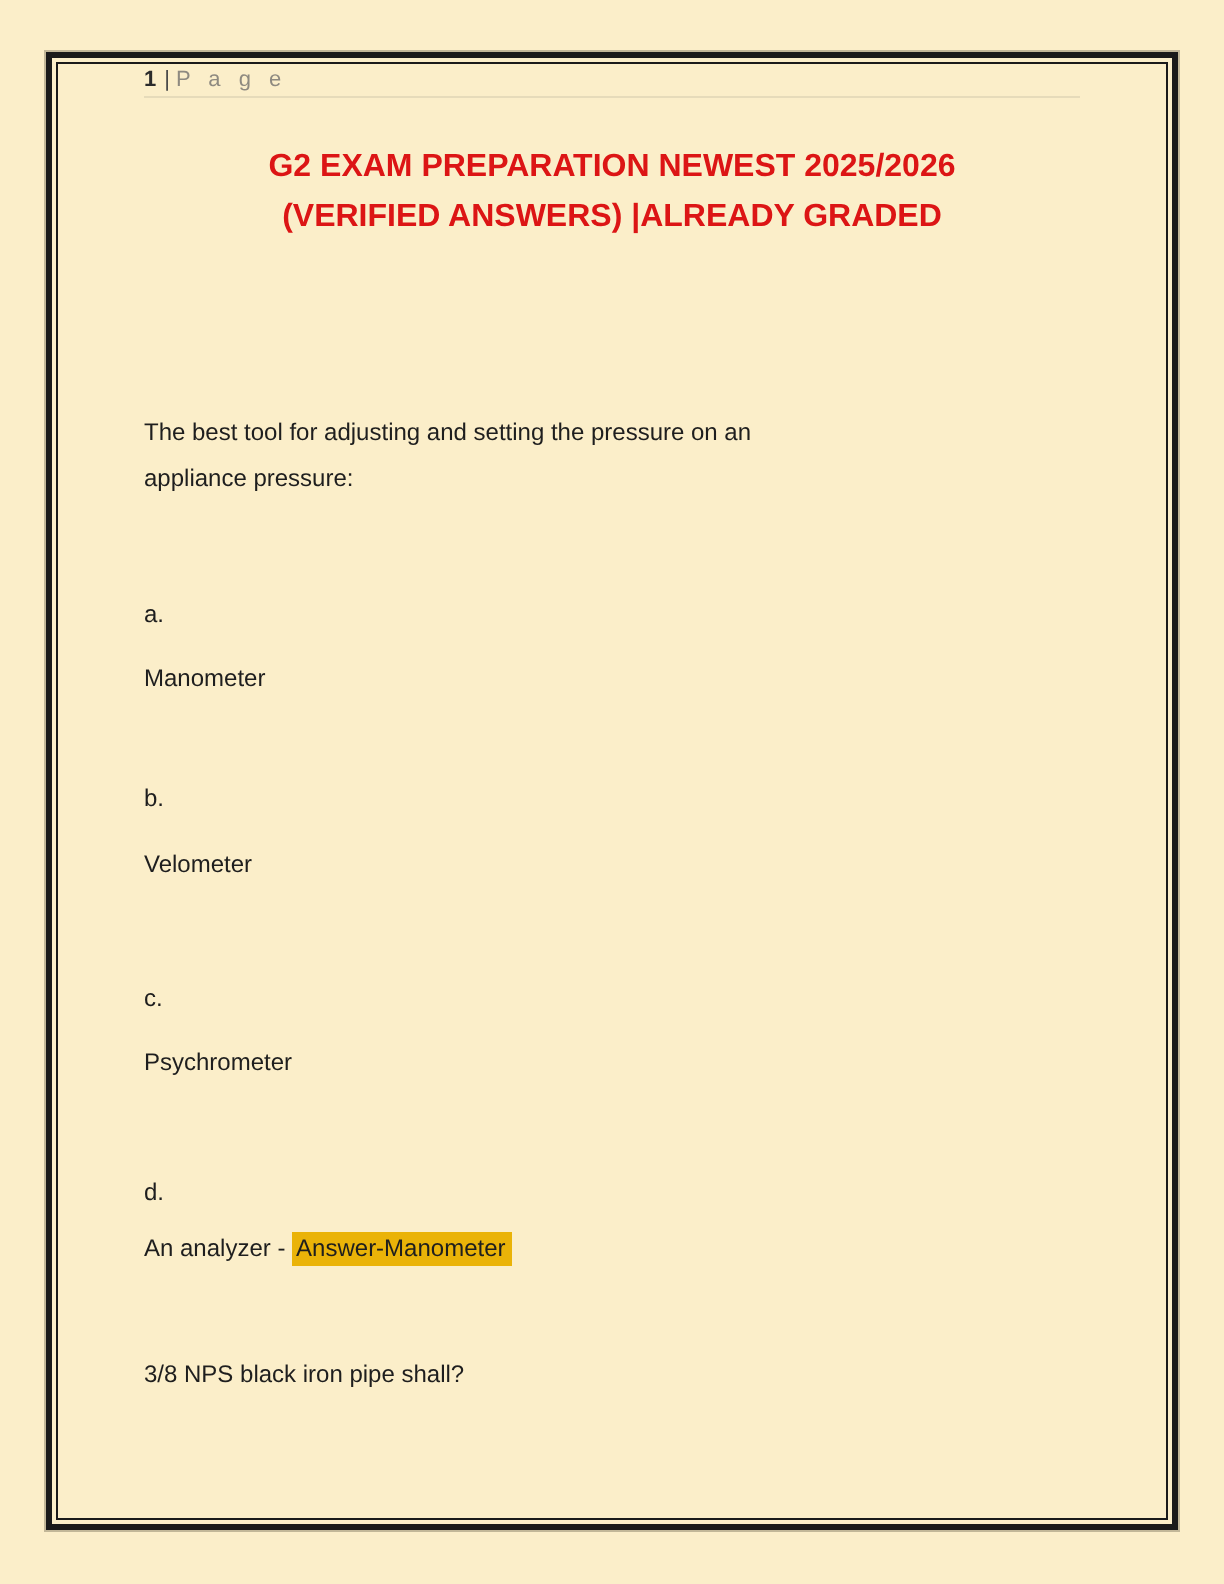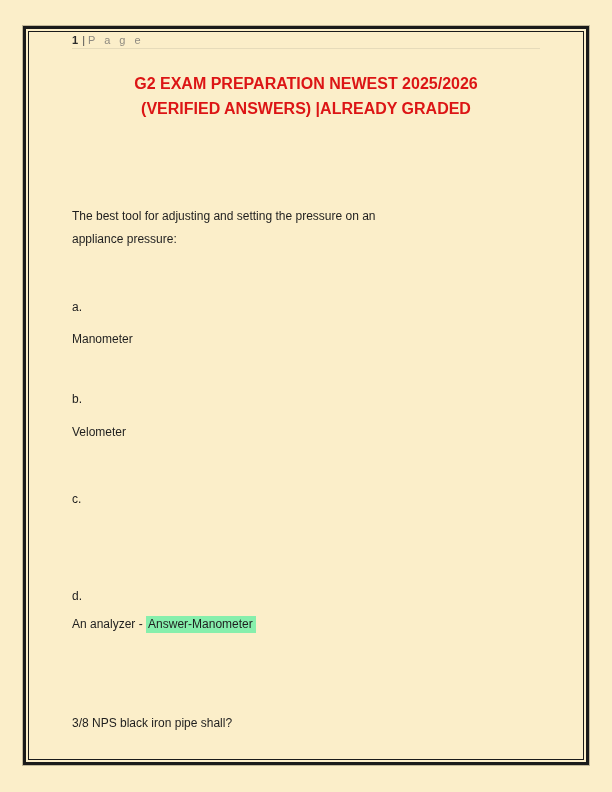"Psychrometer" div.line { html: none -> <div>Psychrometer</div> }
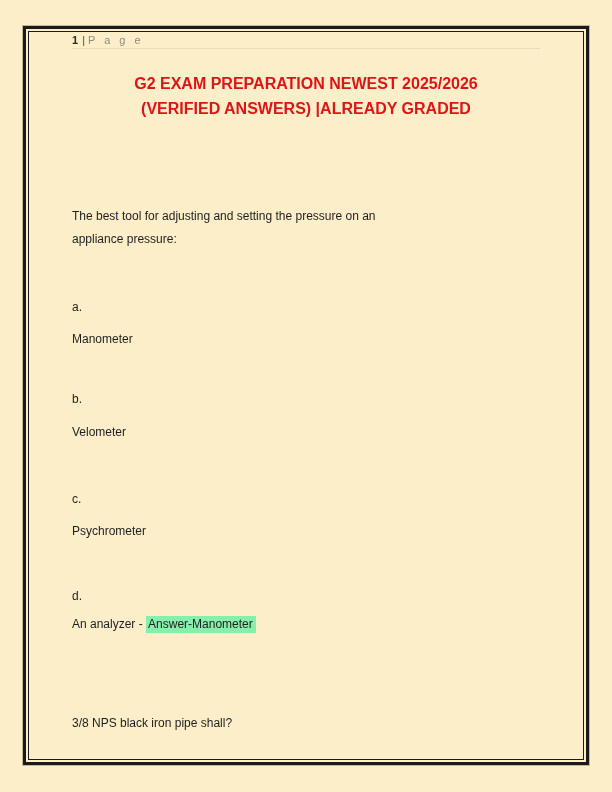"Answer-Manometer" span.hl { background: #86efac -> #eab308 }
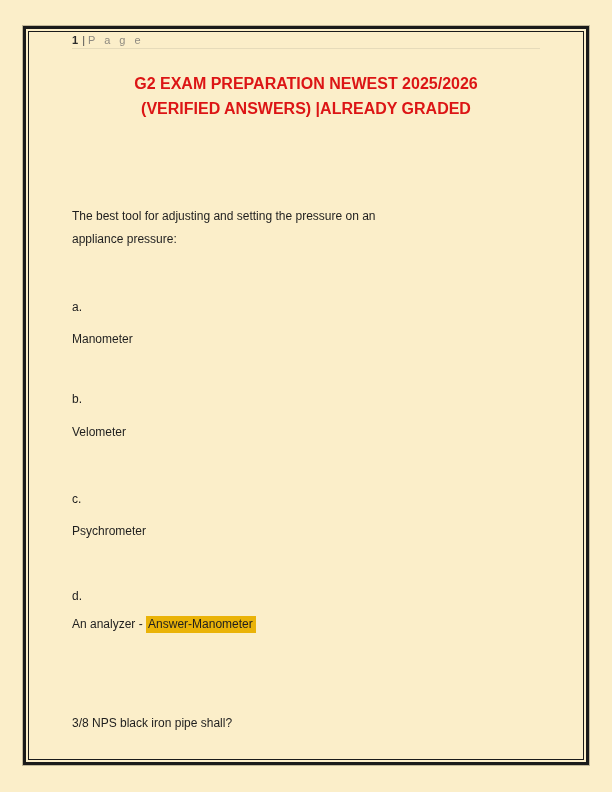"3/8 NPS black iron pipe" div.line { top: 712px -> 676px }
